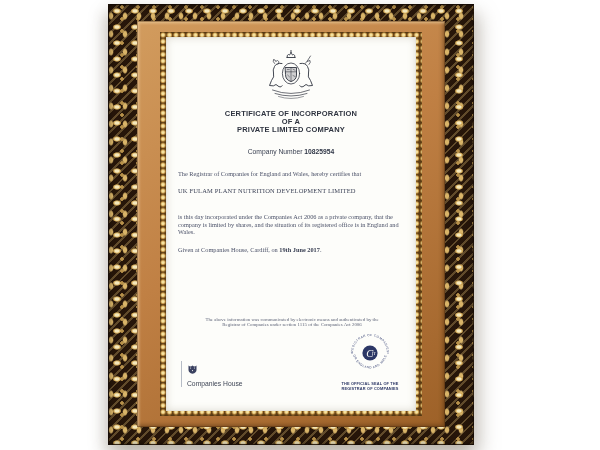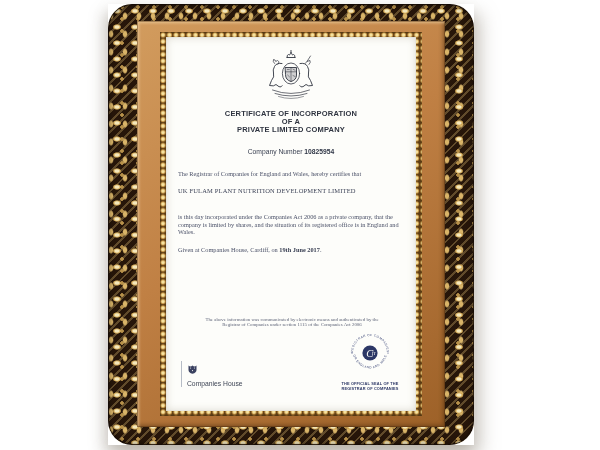"CERTIFICATE OF INCORPORATION" .band-ornate { border-radius: 24px -> none }
